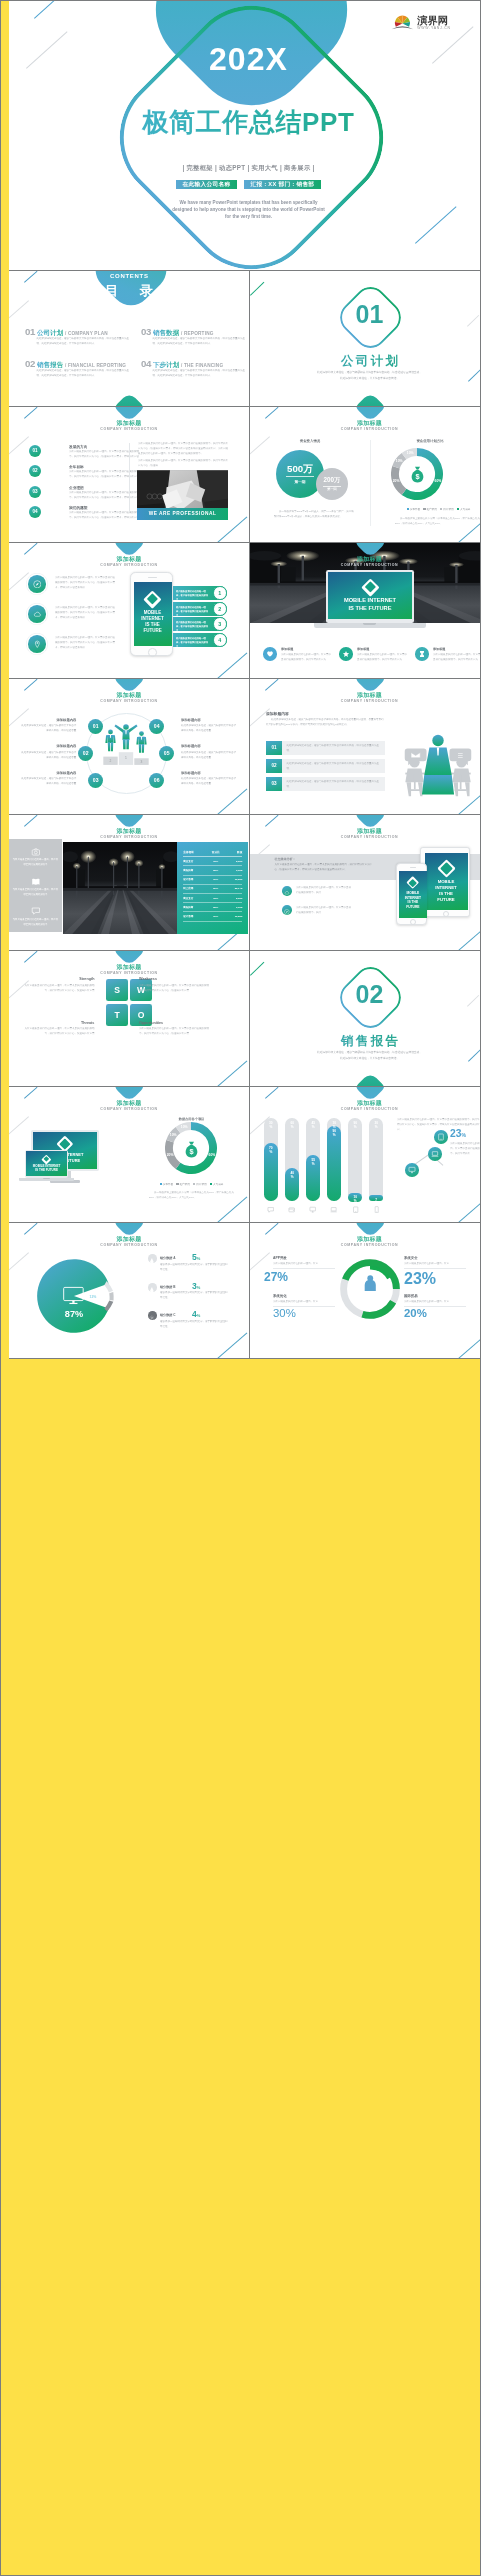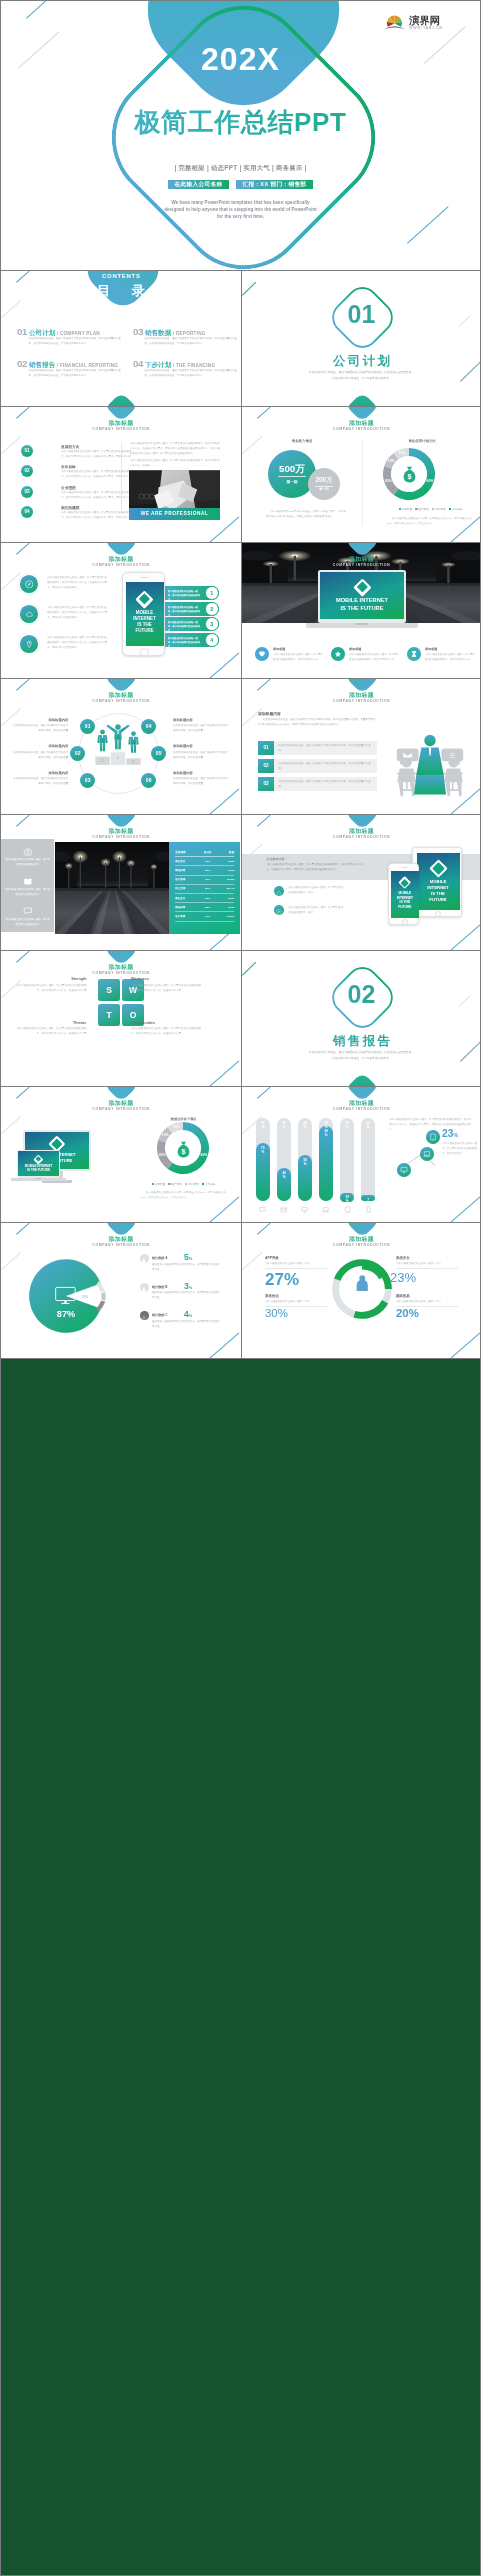"演界网" #page { background: #14532d -> #fde047; padding-left: none -> 8px }
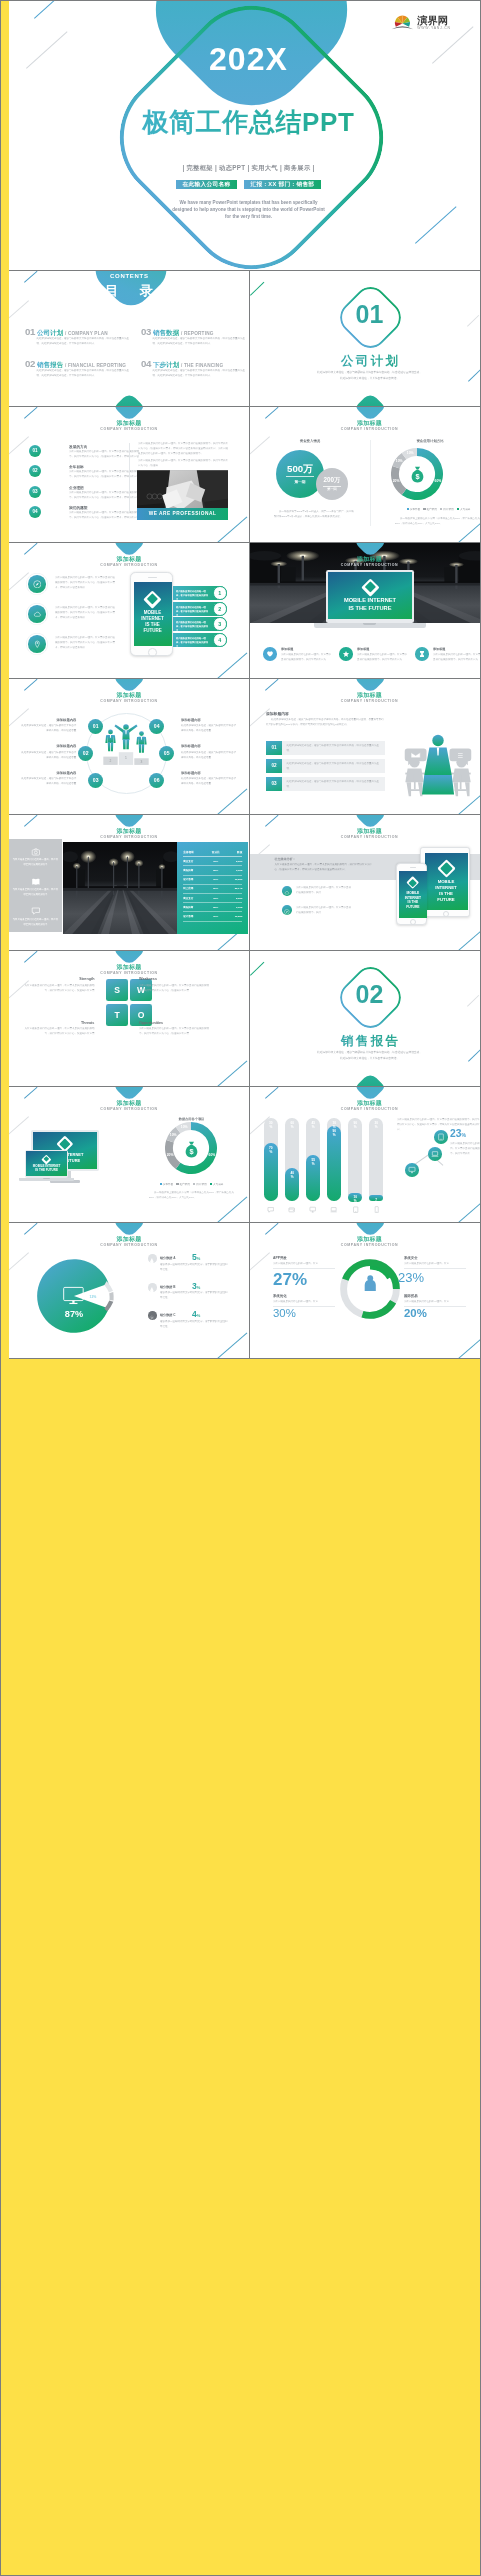"27%" div.ab { font-size: 17px -> 12px; left: 23px -> 14px }
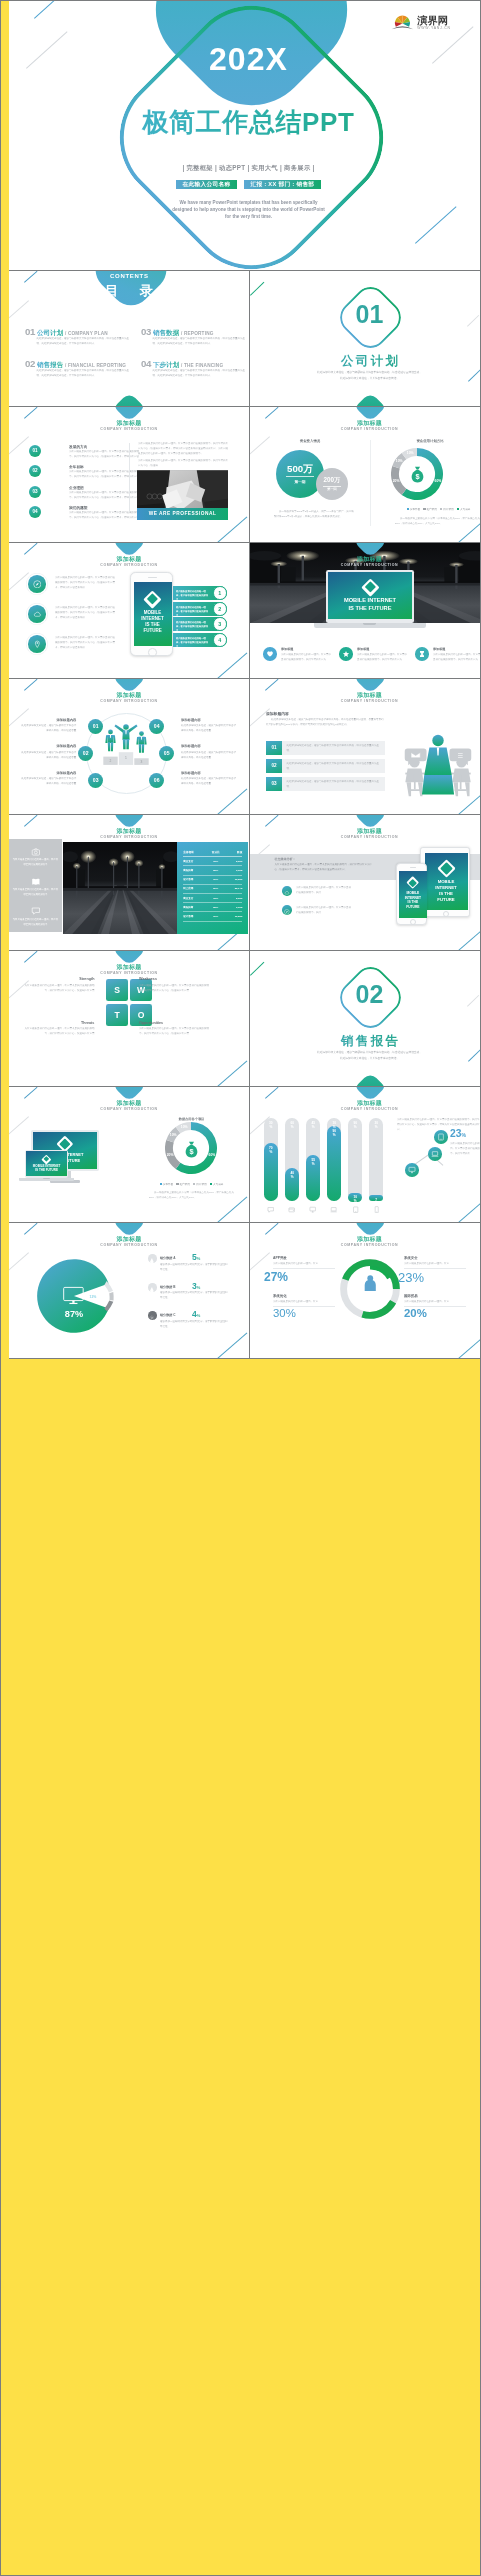"23%" div.ab { font-size: 13px -> 16px; font-weight: normal -> bold; left: 148px -> 154px }
